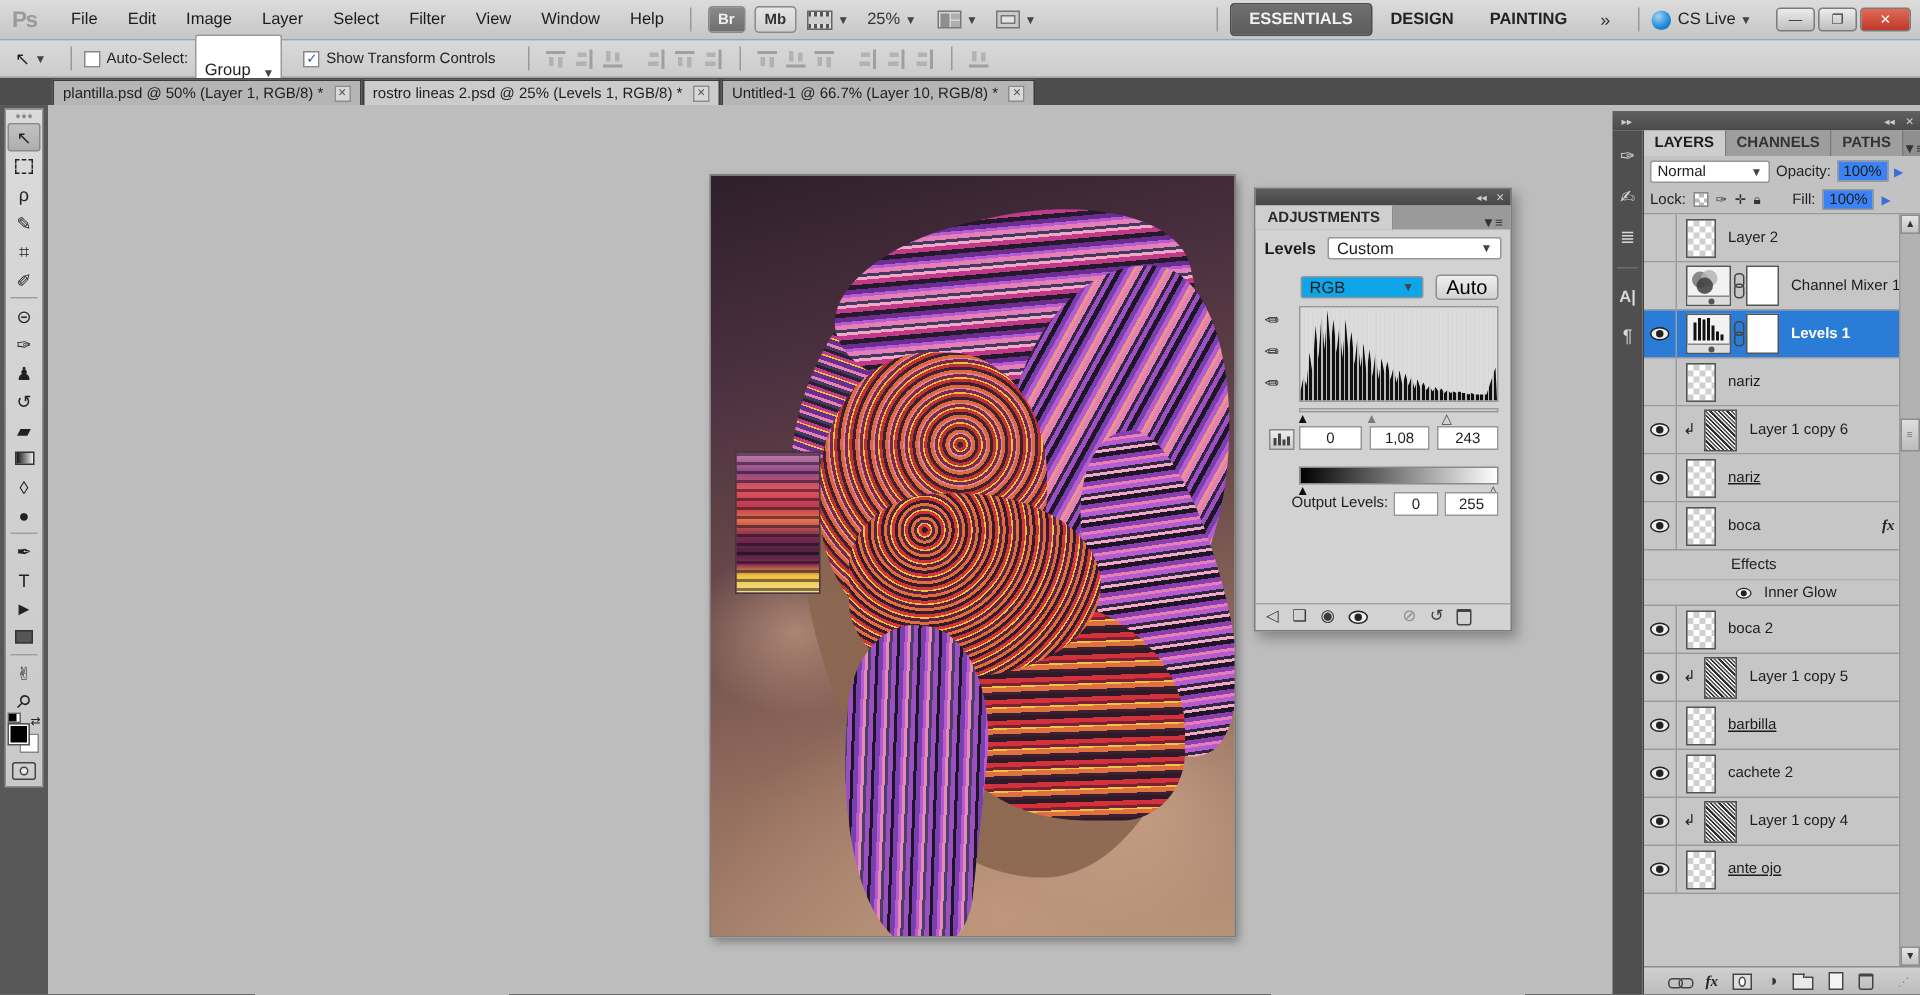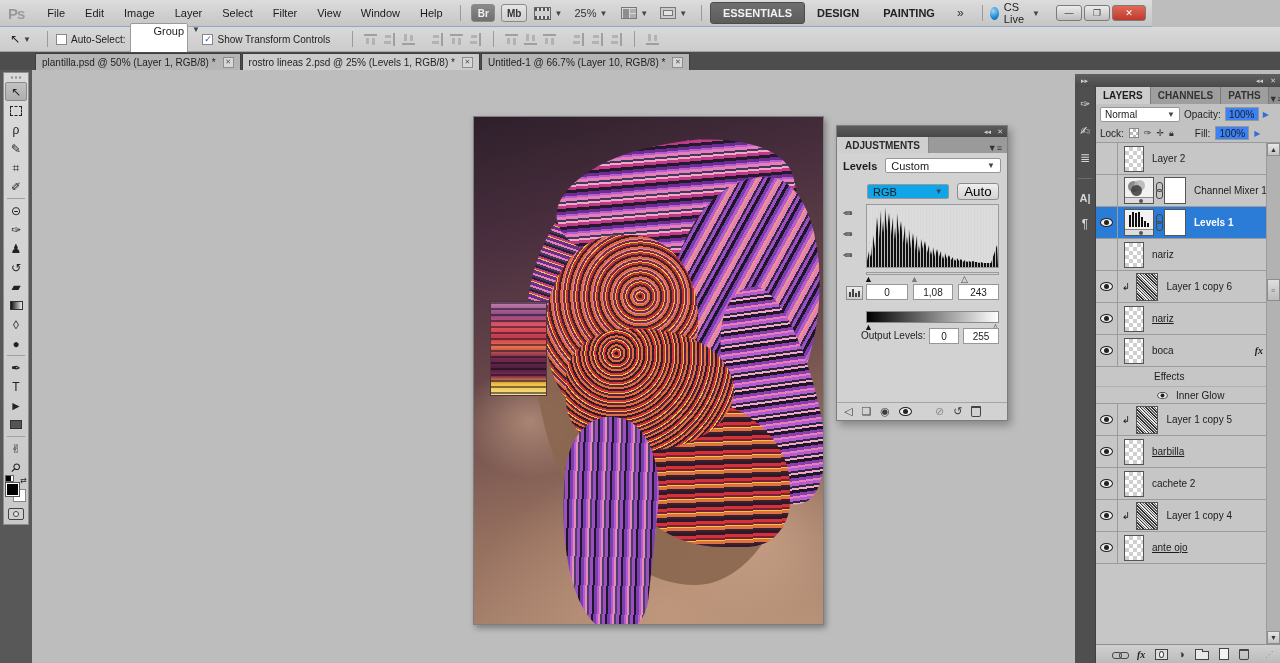"Ps" .titlebar { width: 1152px -> 1280px }
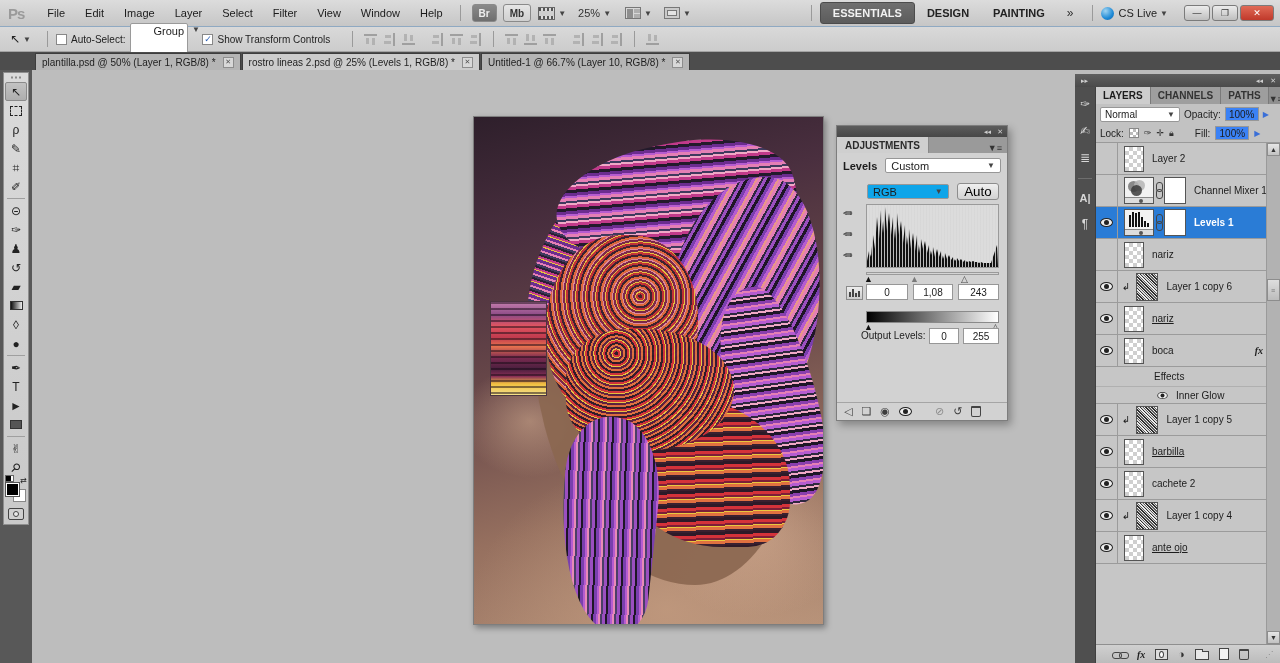"Group" .dd { align-items: flex-start -> flex-end; padding: 1px 22px -> 1px 5px }
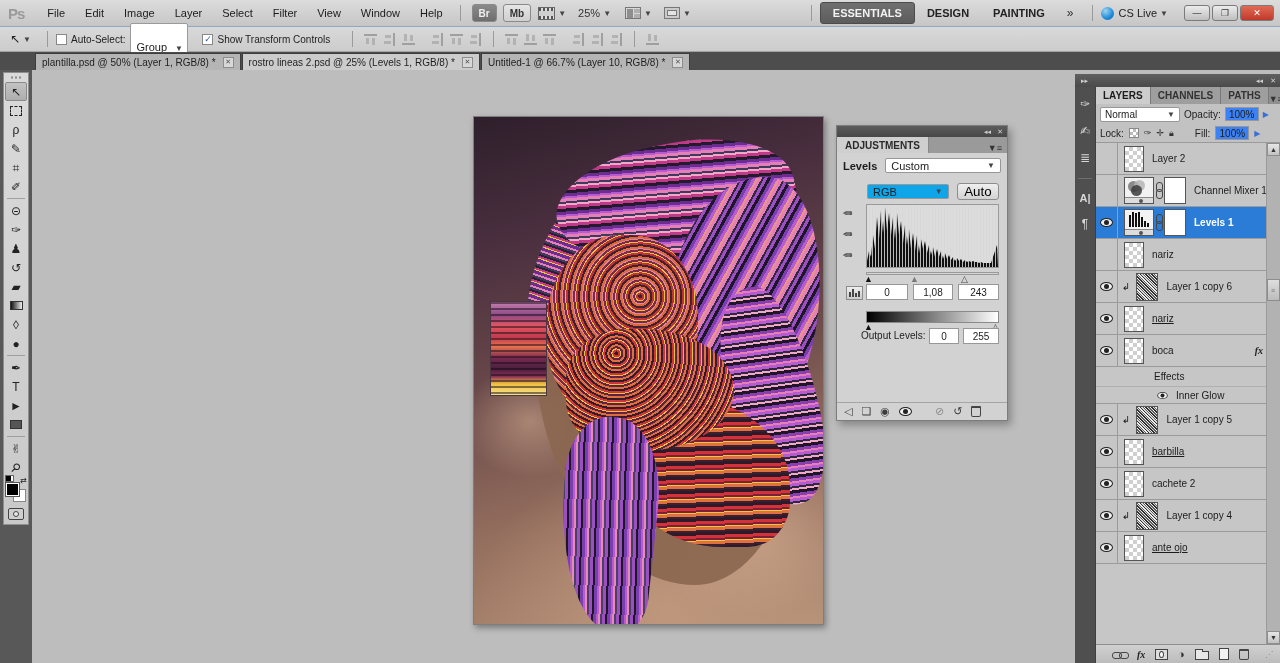"boca 2" div.lrow { html: none -> <div> <span> <span></span> </span> <span></span> <span>boca 2</span> </div> }
